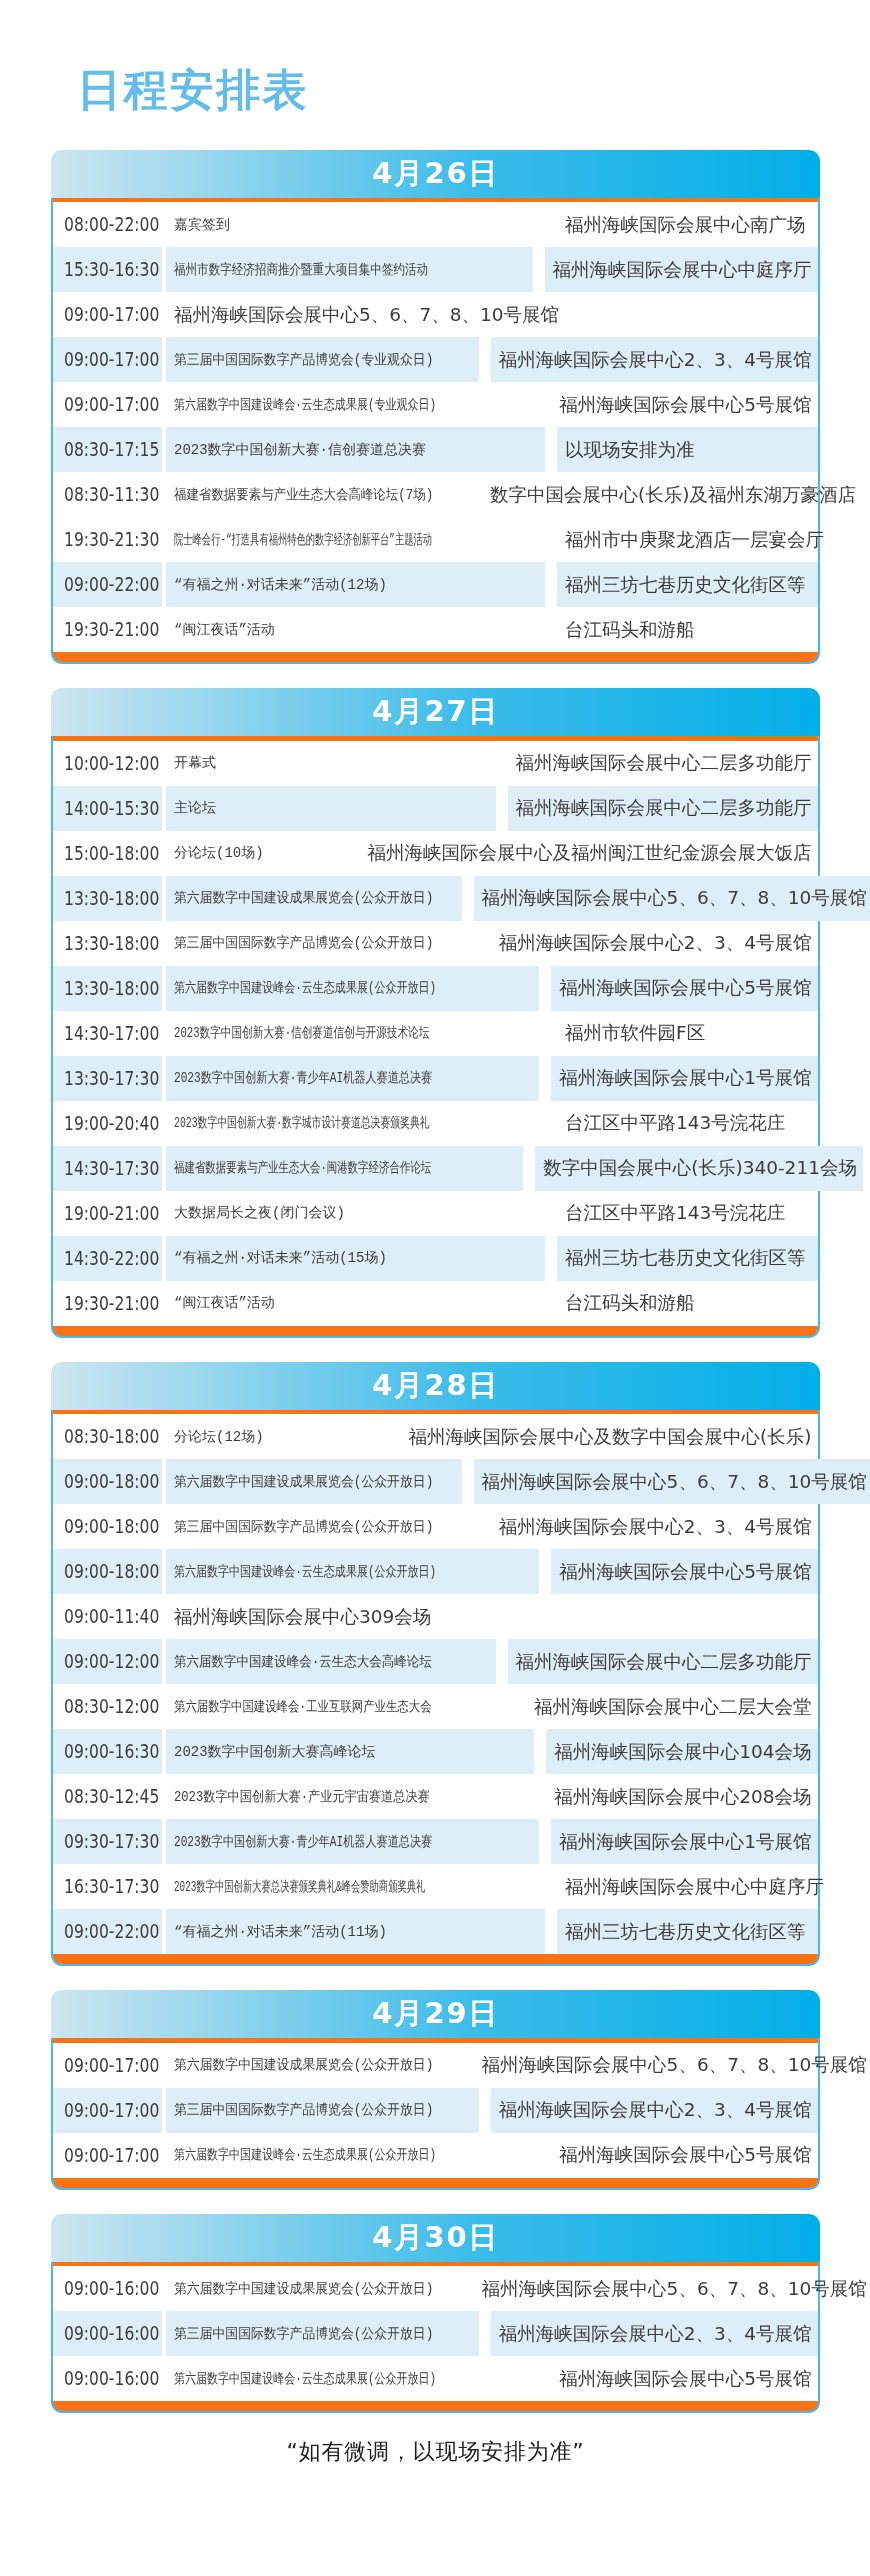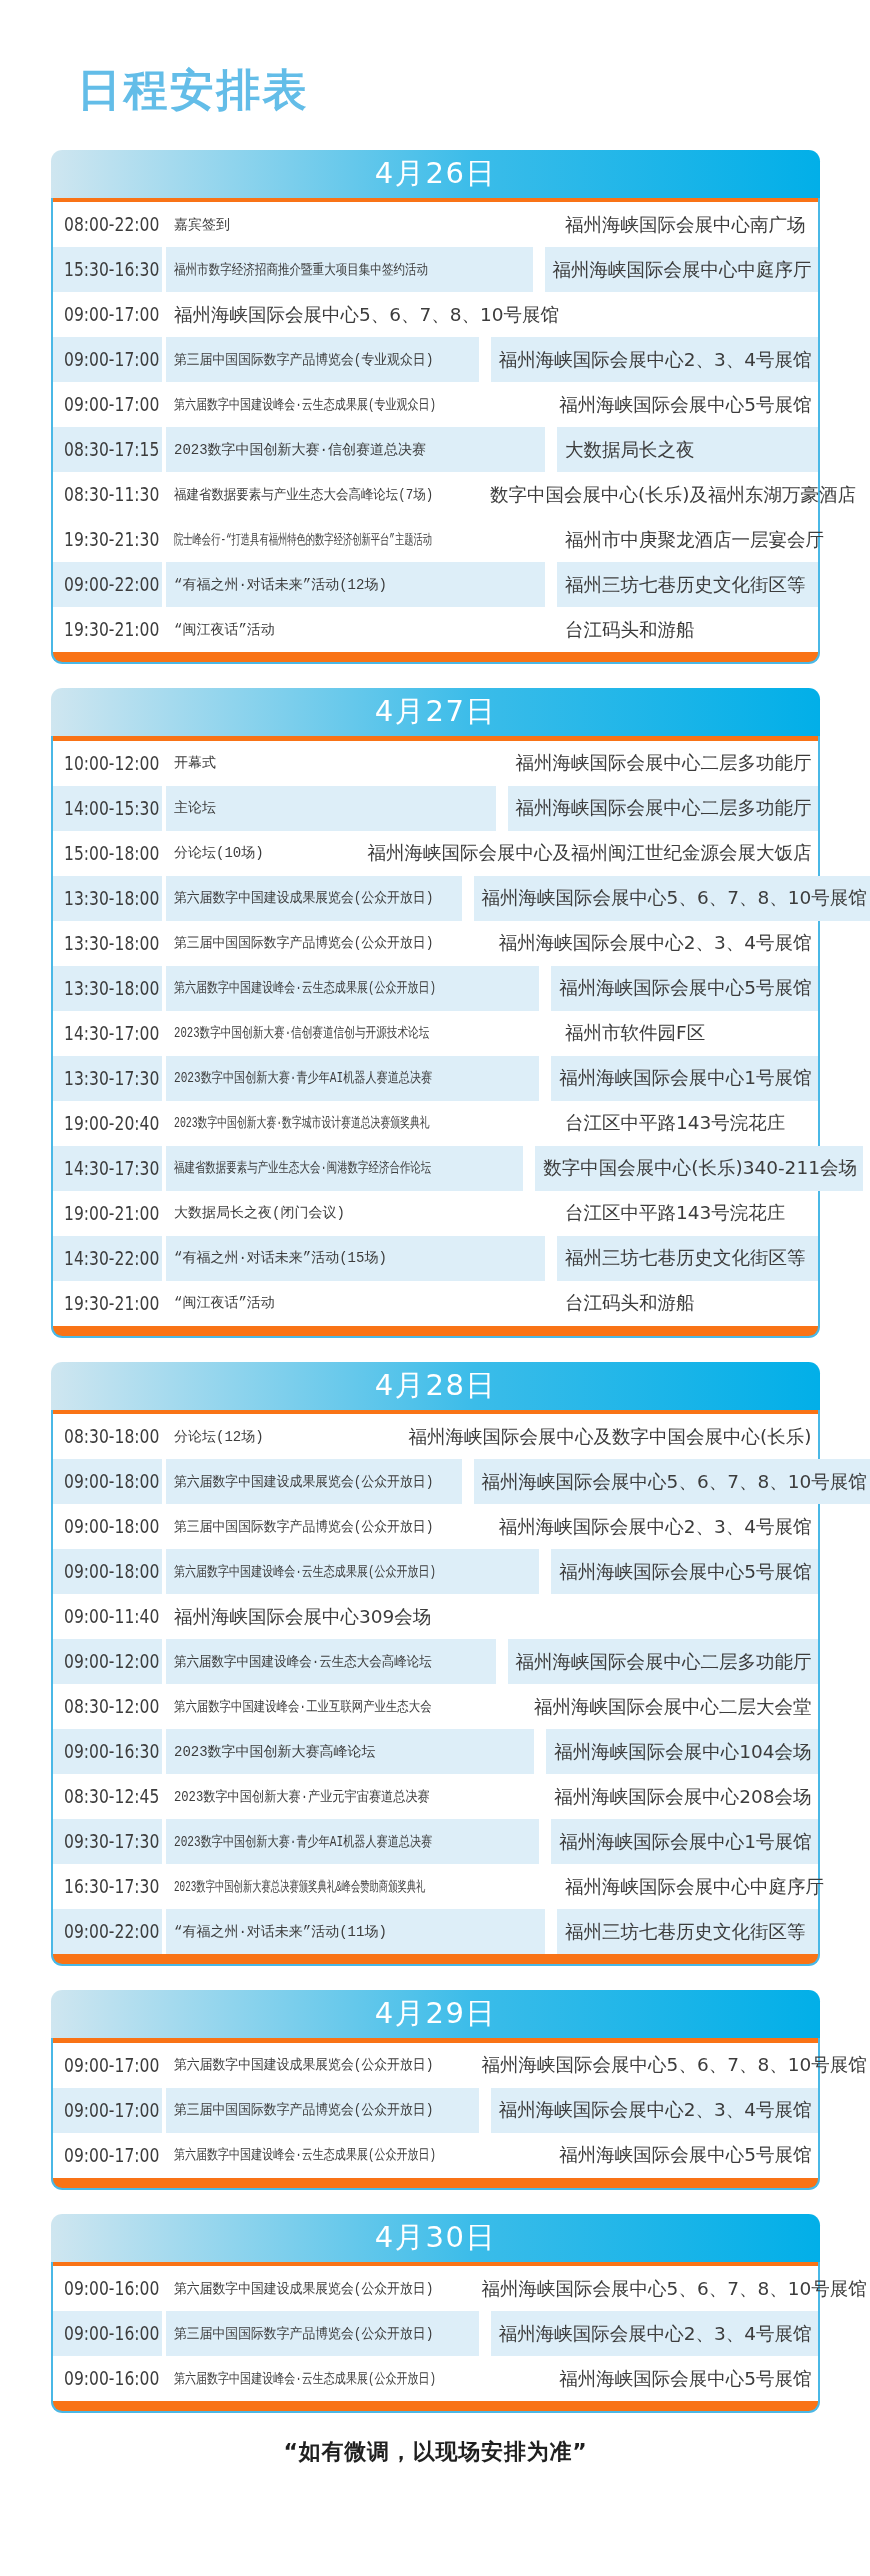"4月26日" .day-label { font-weight: normal -> bold }
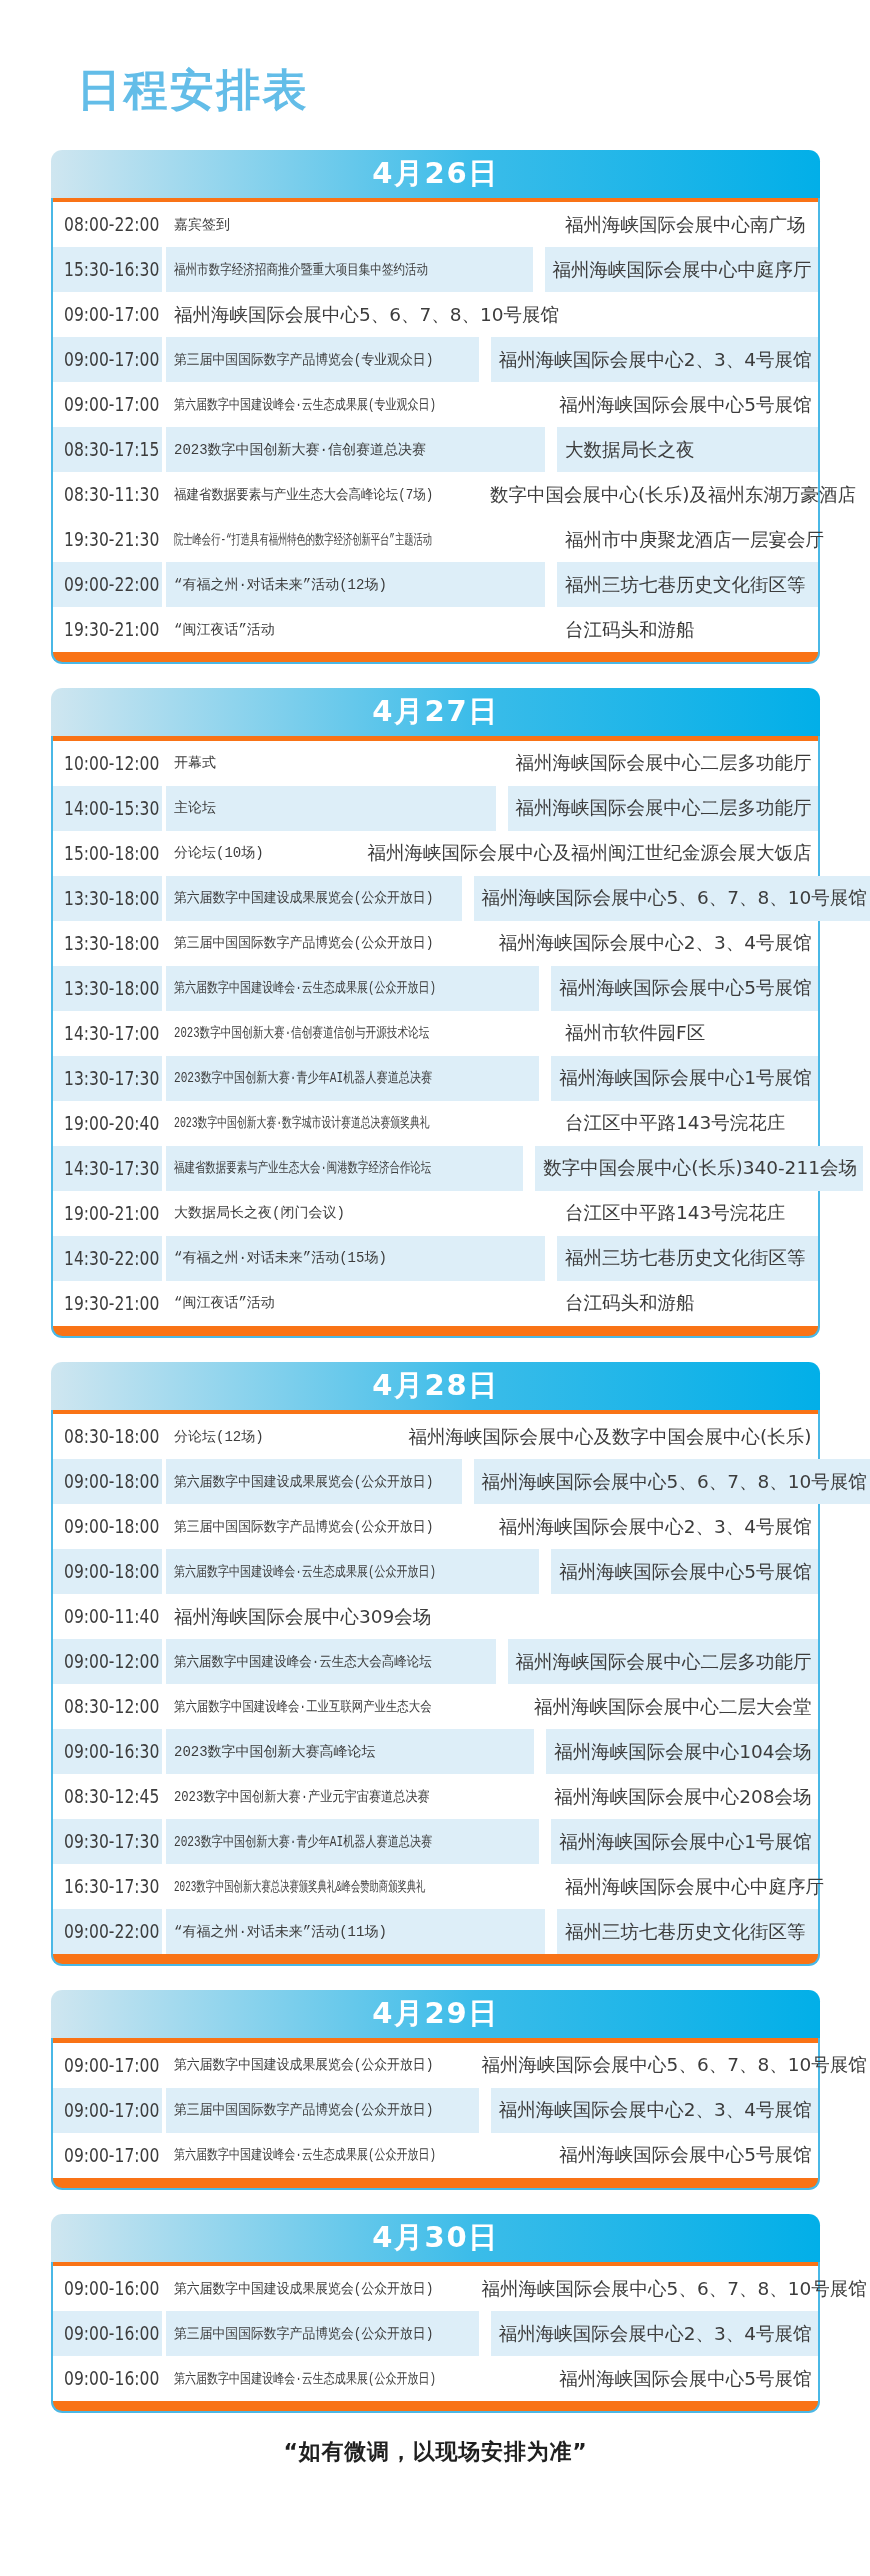"大数据局长之夜" span.fit { text: 大数据局长之夜 -> 以现场安排为准 }
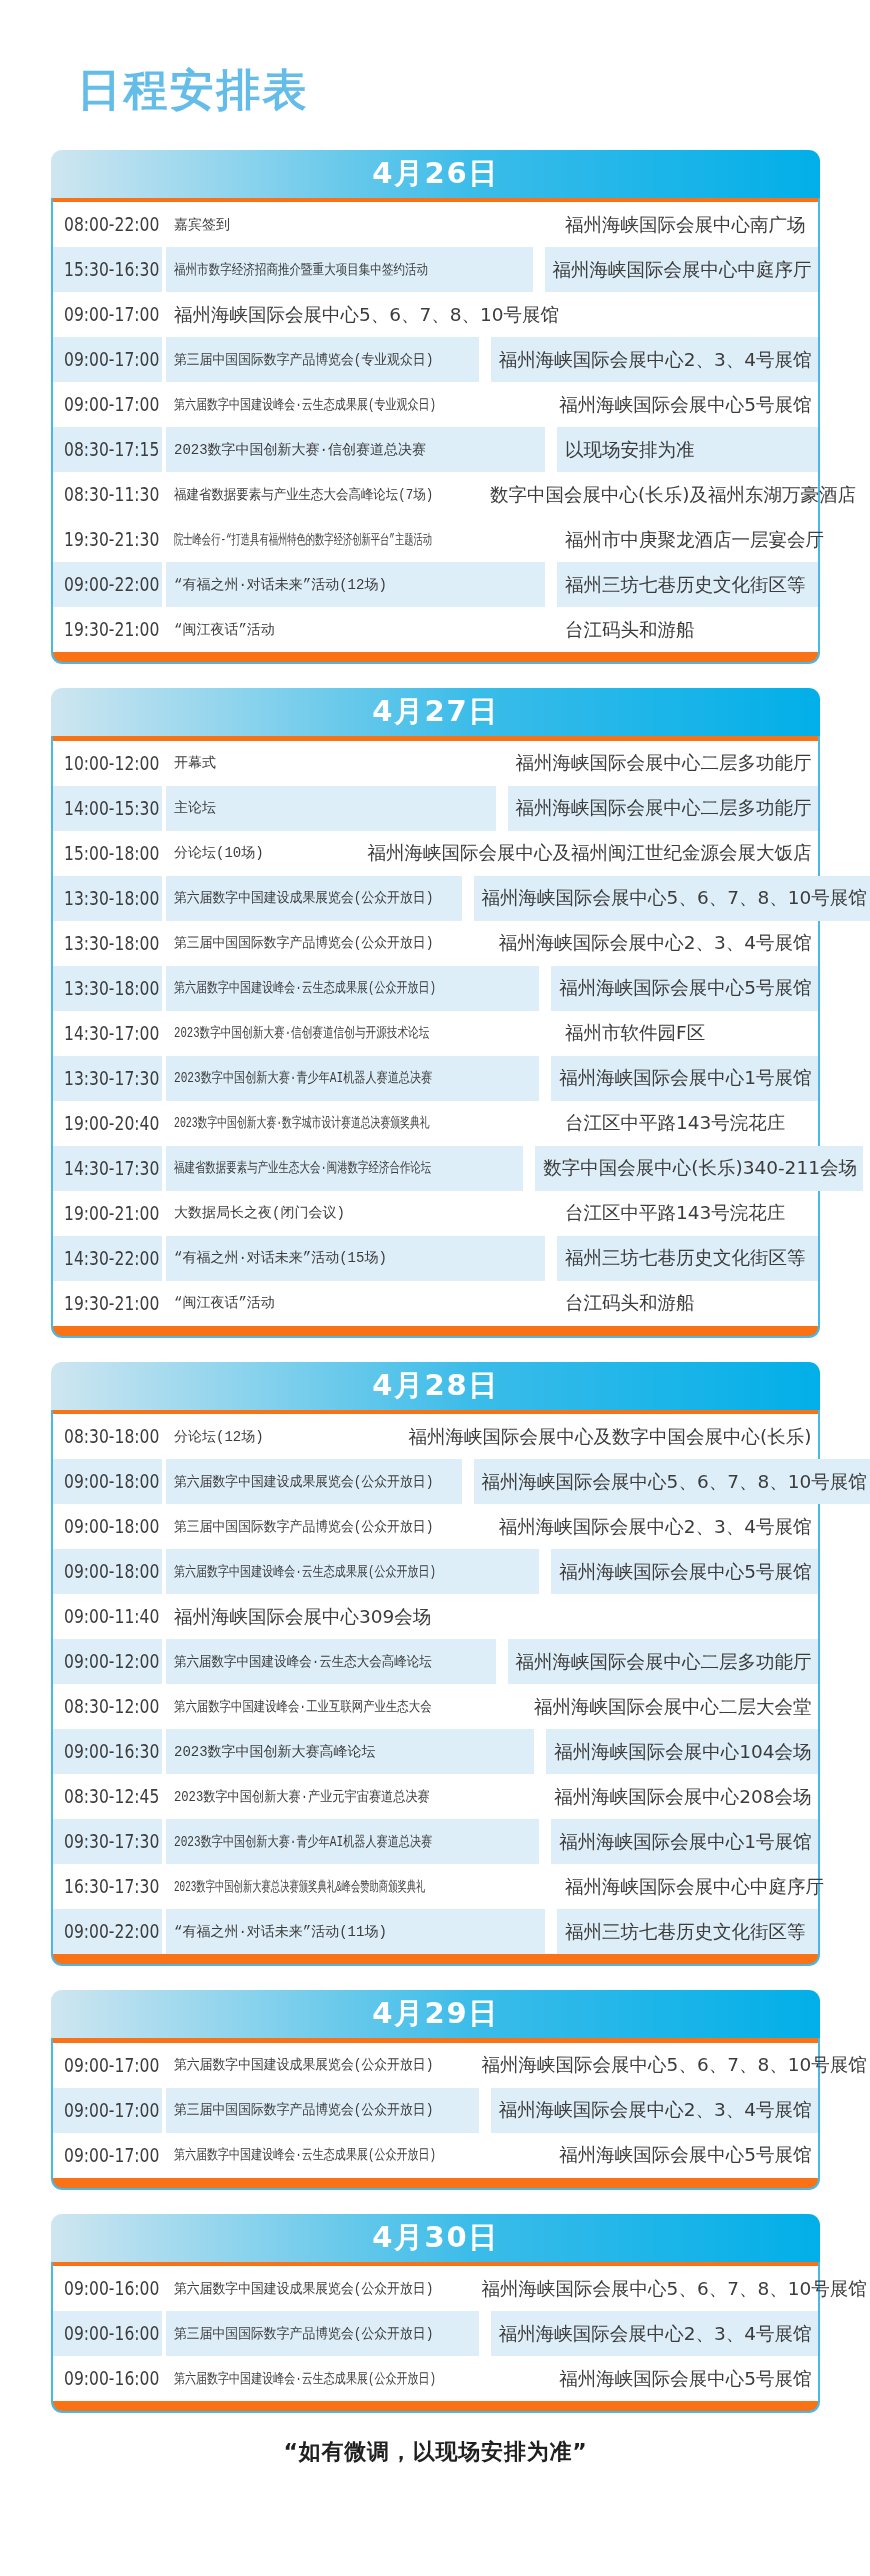"“如有微调，以现场安排为准”" .footer-note { font-weight: bold -> normal }
